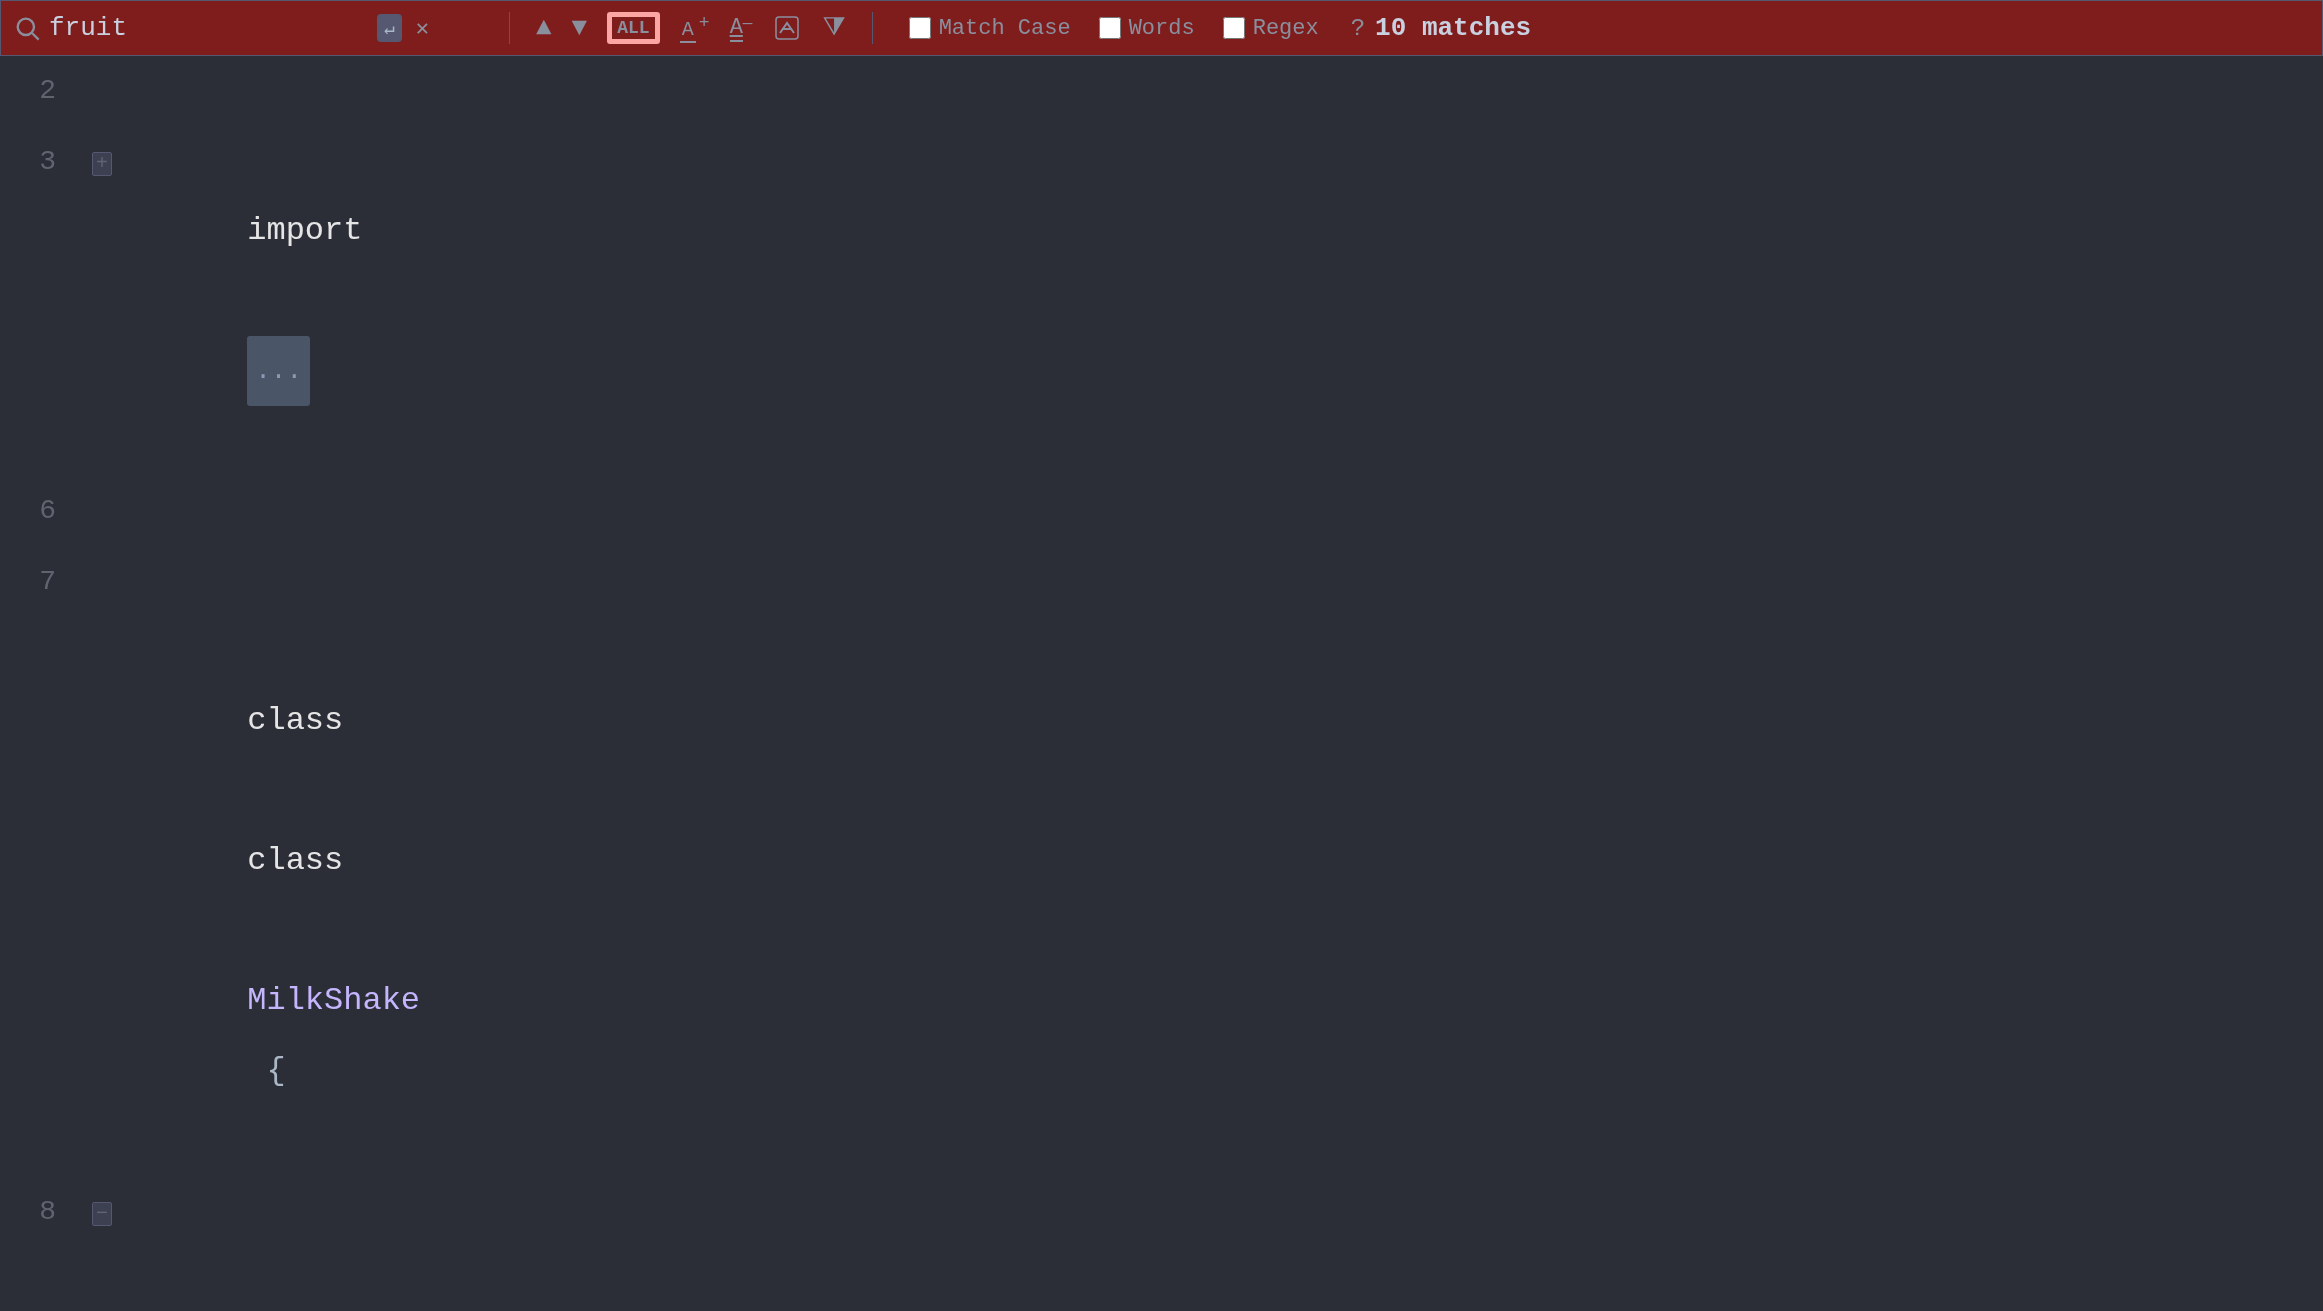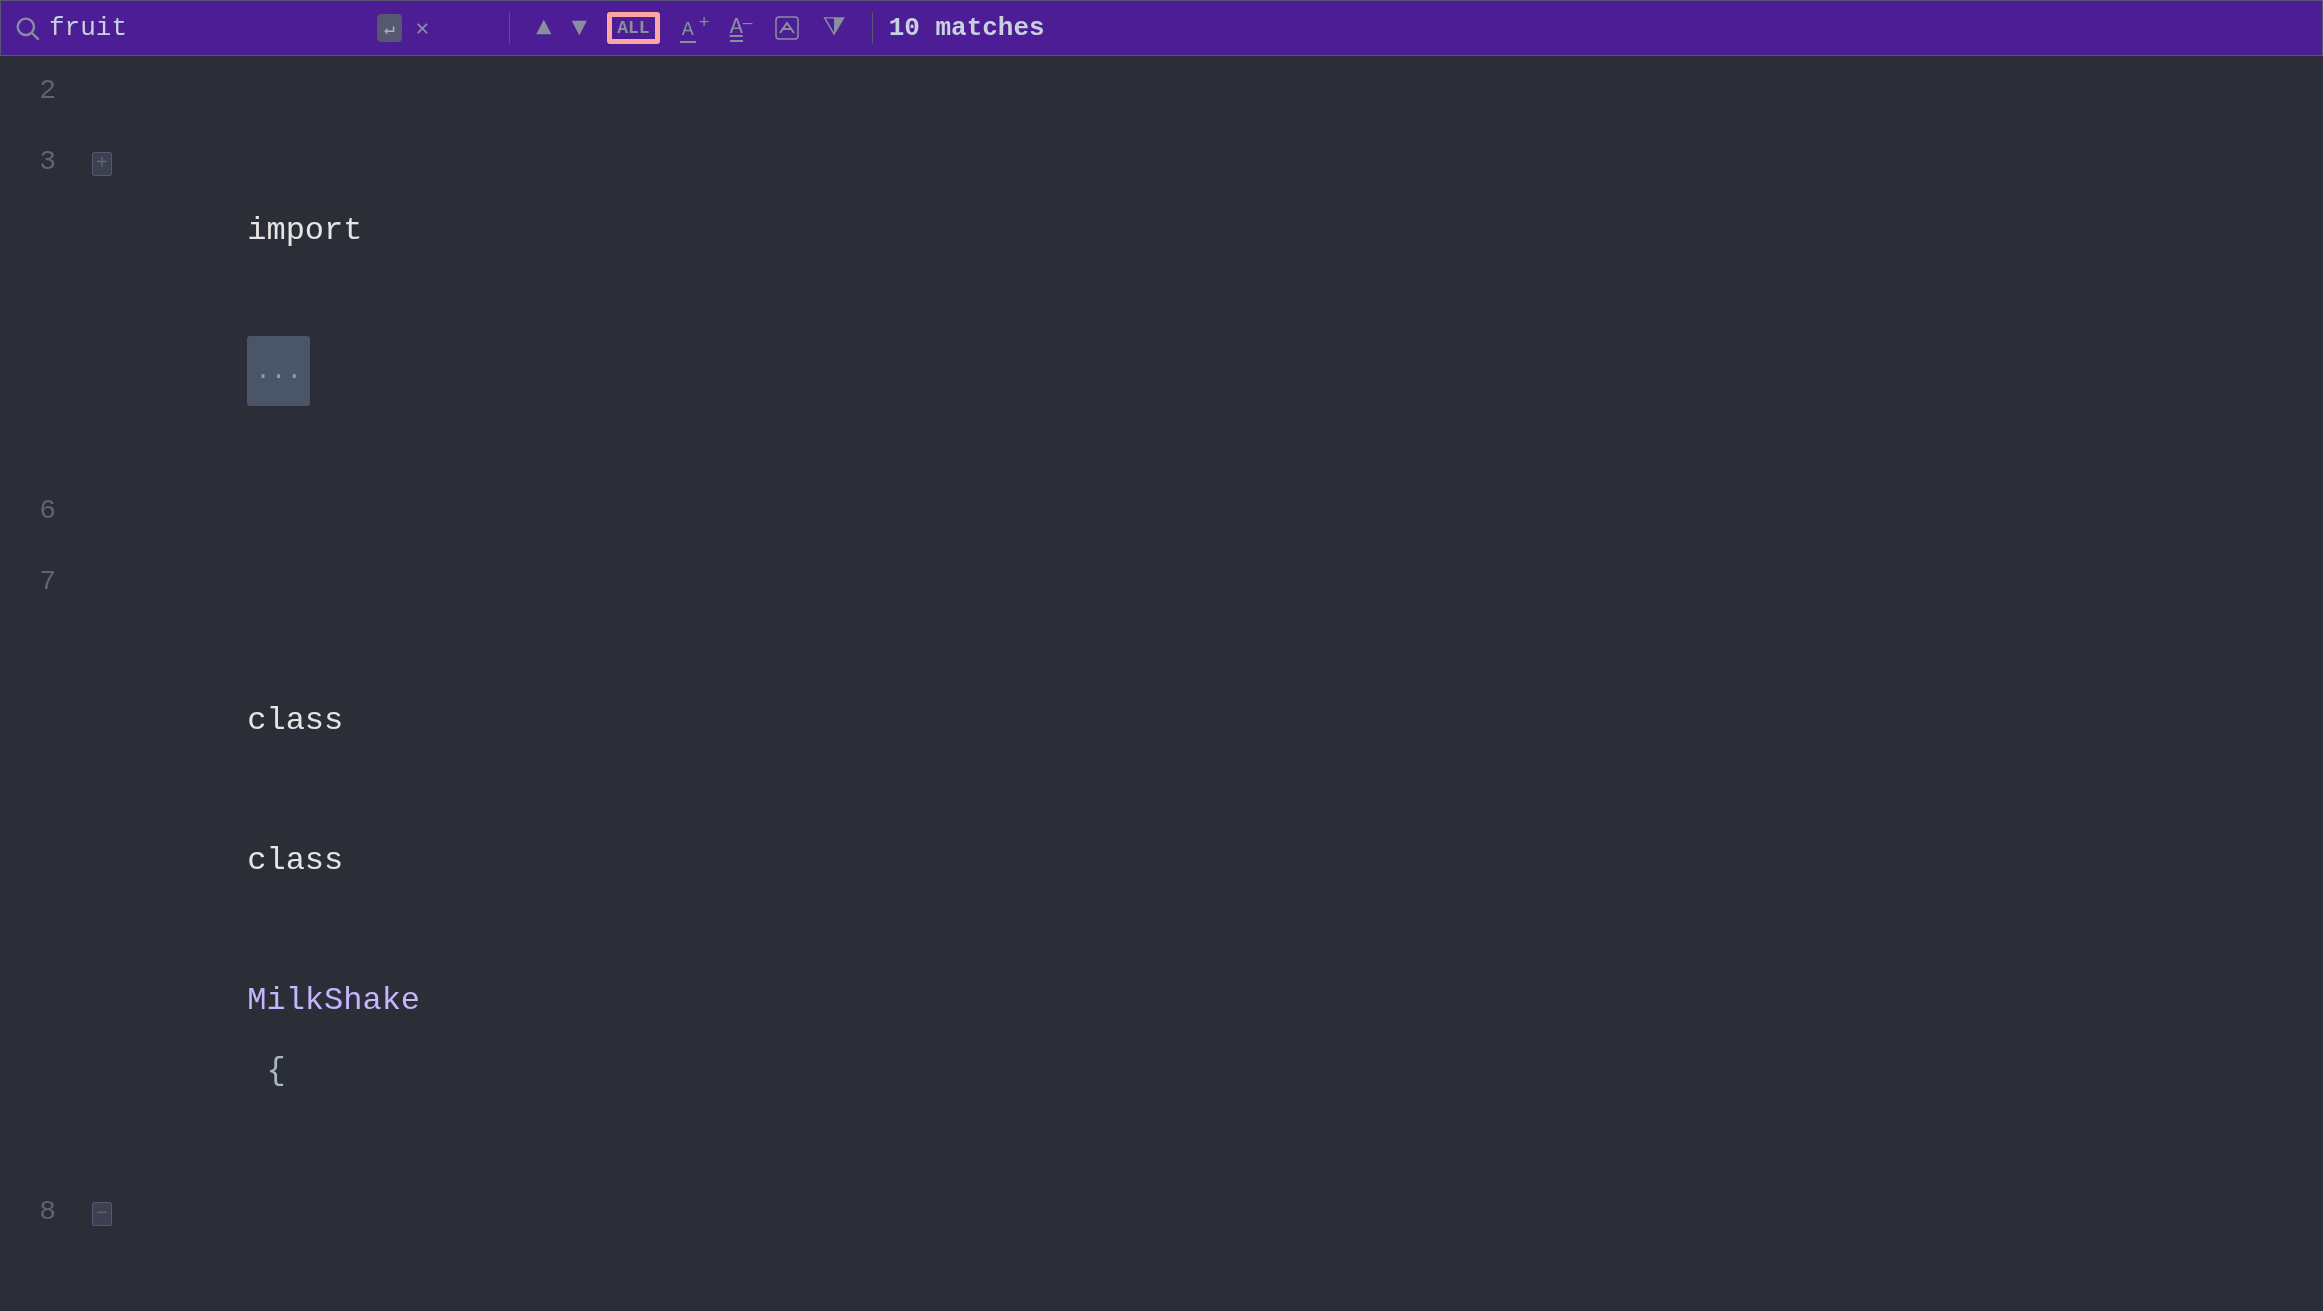"fruit" .search-bar { background-color: #4c1d95 -> #7f1d1d }
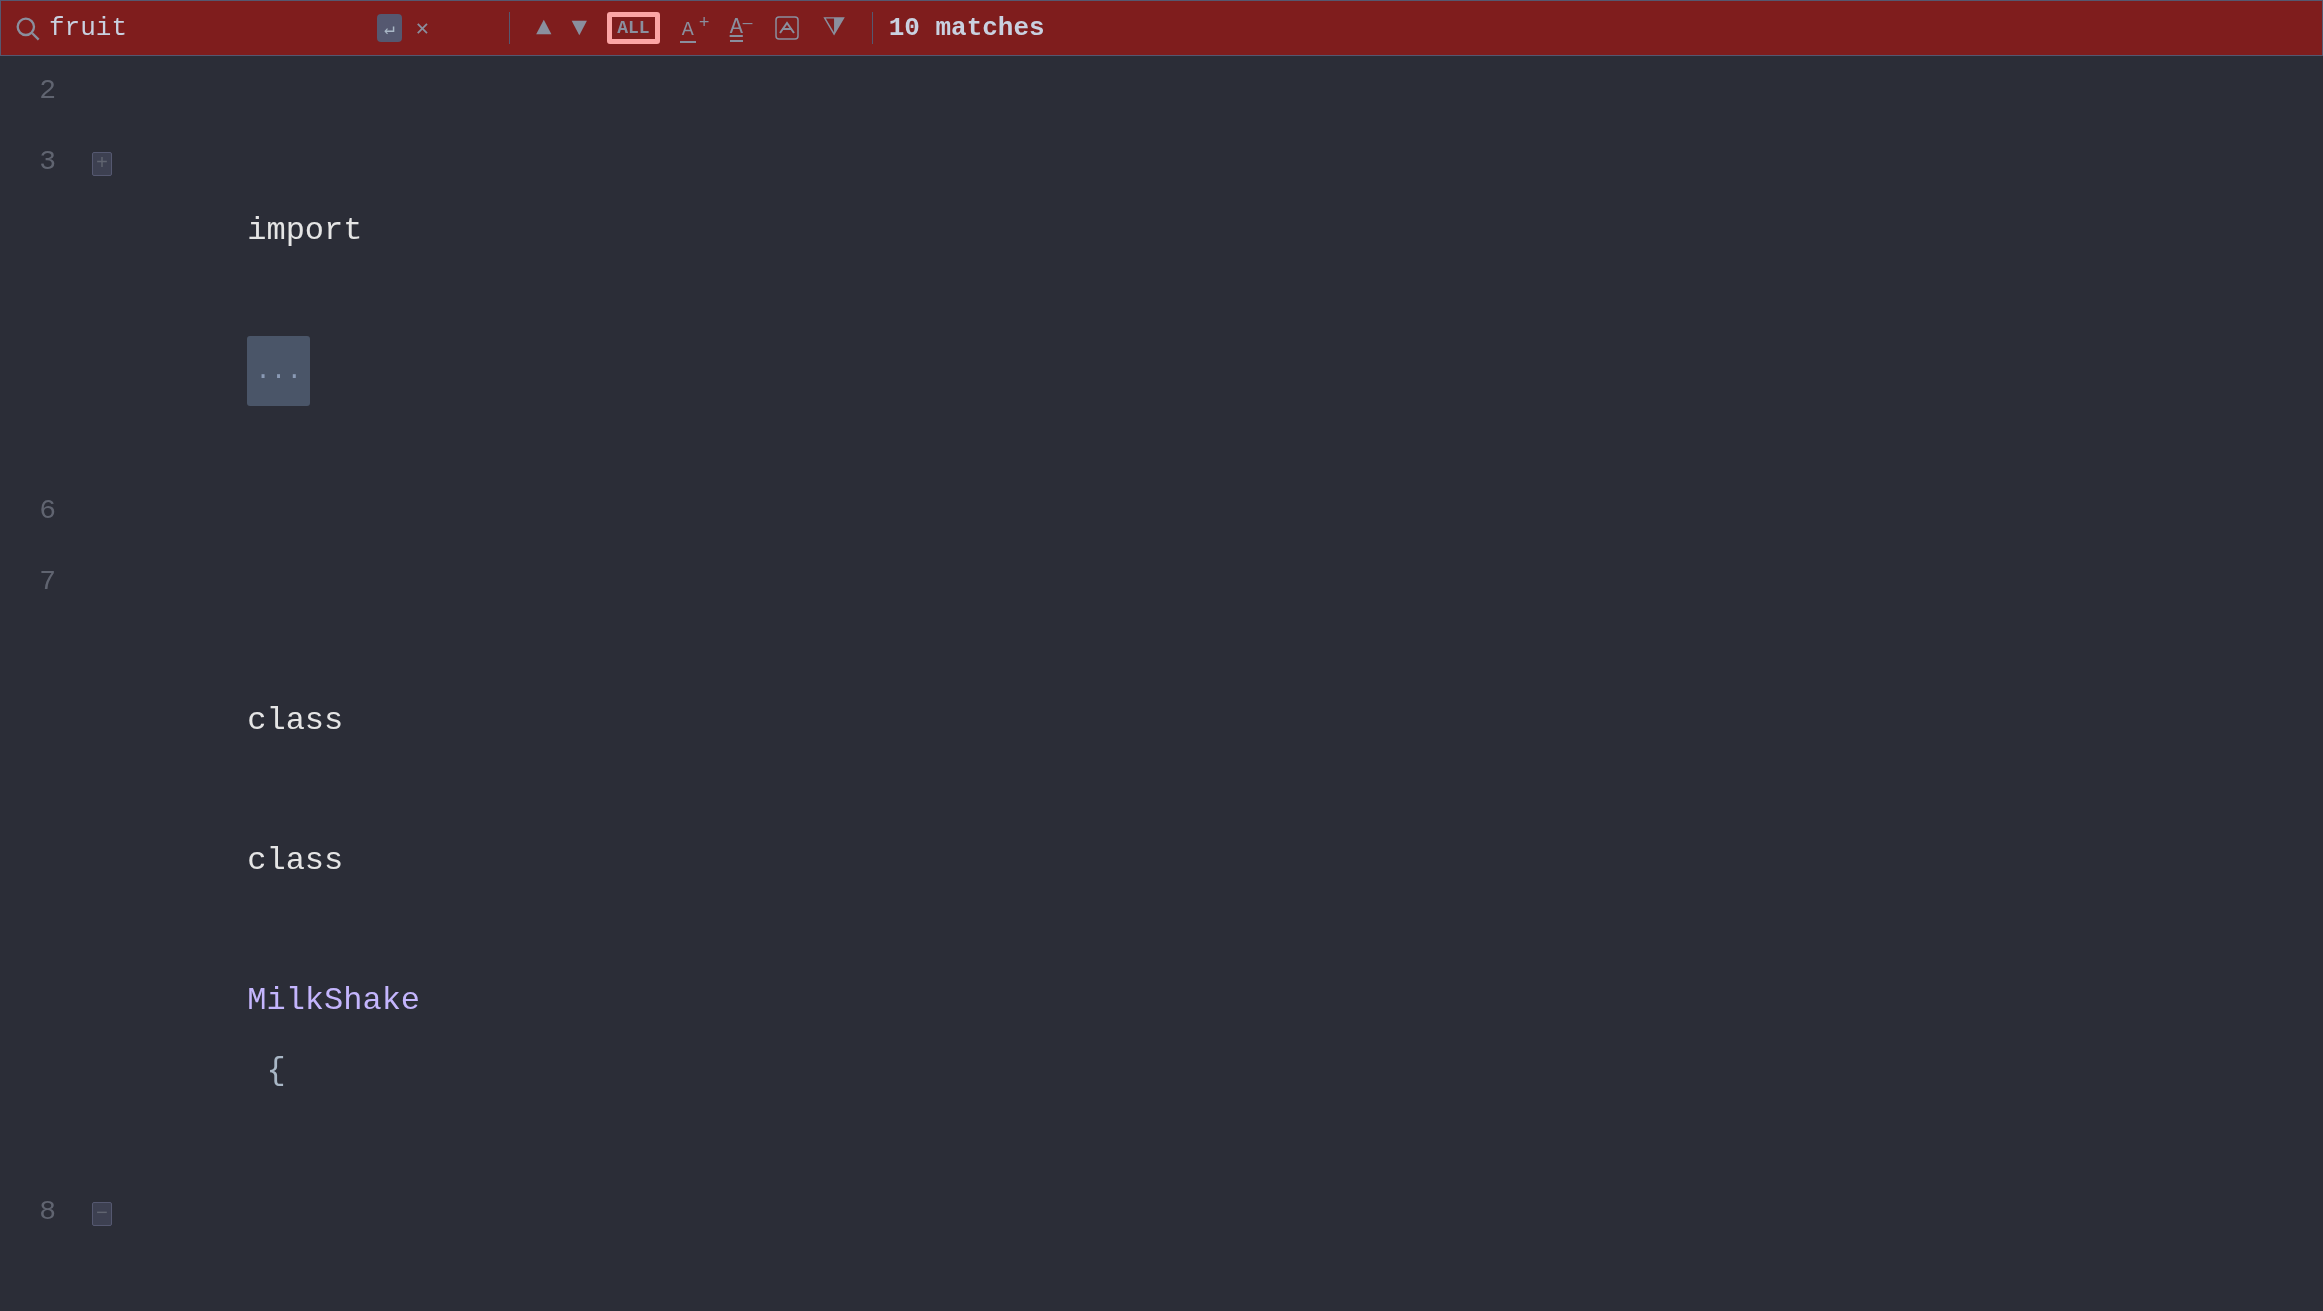"Match Case" div.search-options { html: none -> <div> <label> <input> <span>Match Case</span> </label> <label> <input> <span>Words</span> </label> <label> <input> <span>Regex</span> </label> <span>?</span> </div> }
